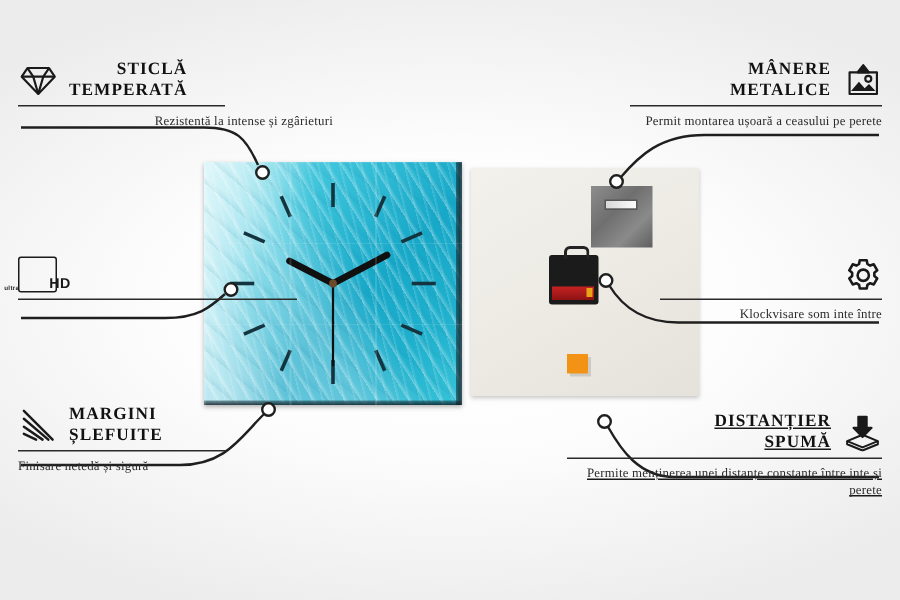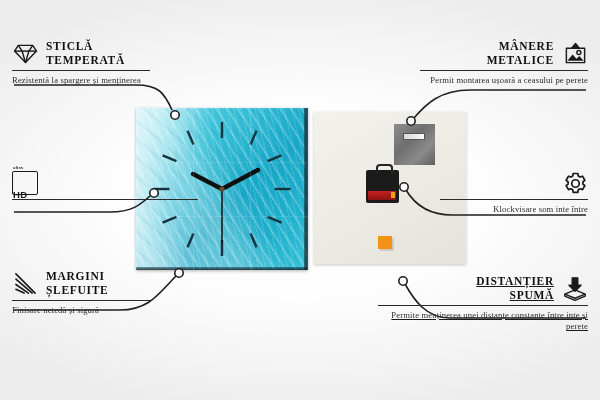"STICLĂ" #f-glass { text-align: none -> right }
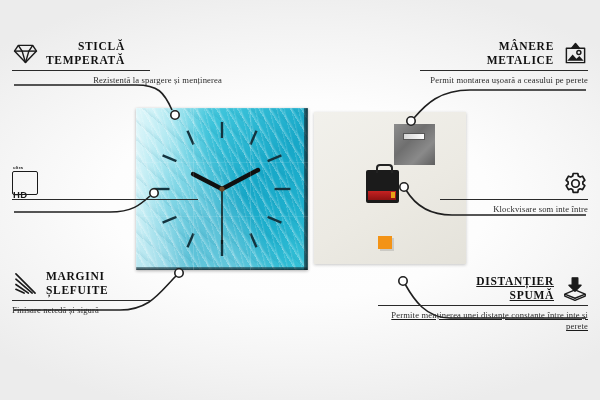"Rezistentă la spargere și menținerea" div.feature-desc { text: spargere și menținerea -> intense și zgârieturi }
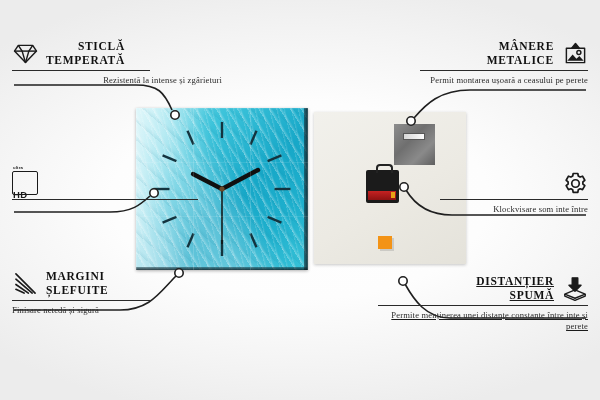"HD" .hd-badge { align-items: flex-start -> flex-end; flex-direction: column -> row }
